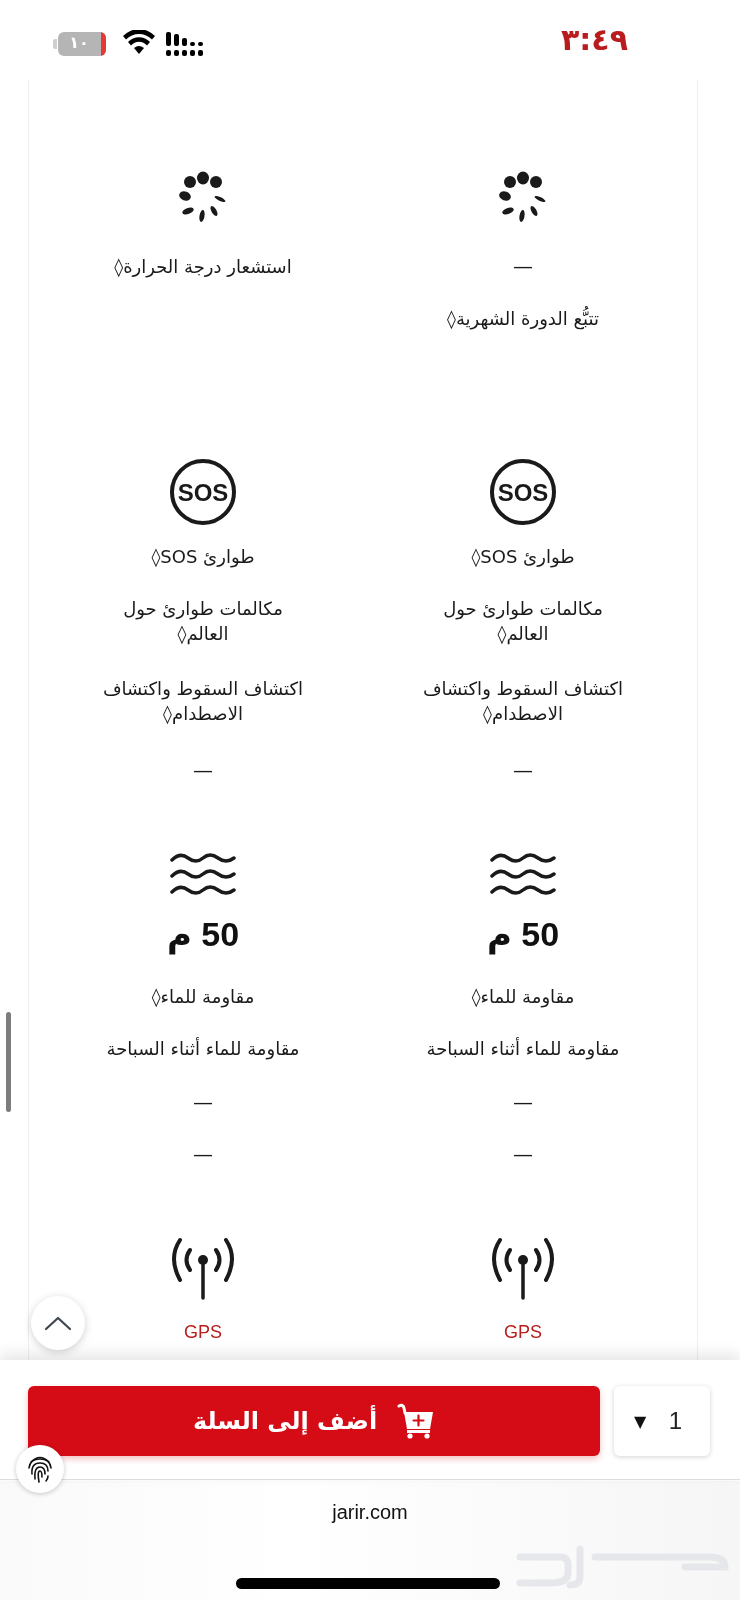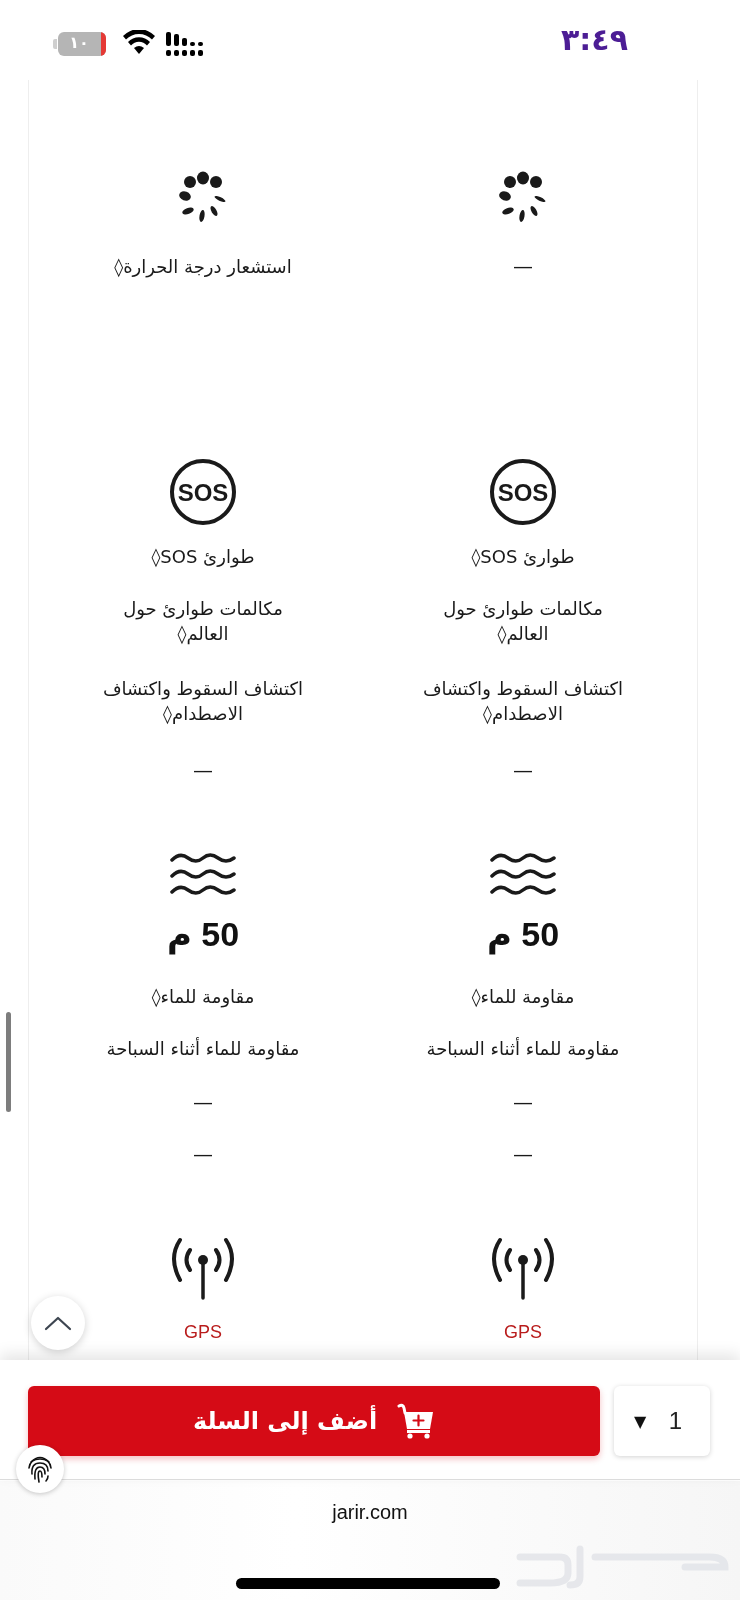"٣:٤٩" .status-time { color: #4c1d95 -> #b91c1c }
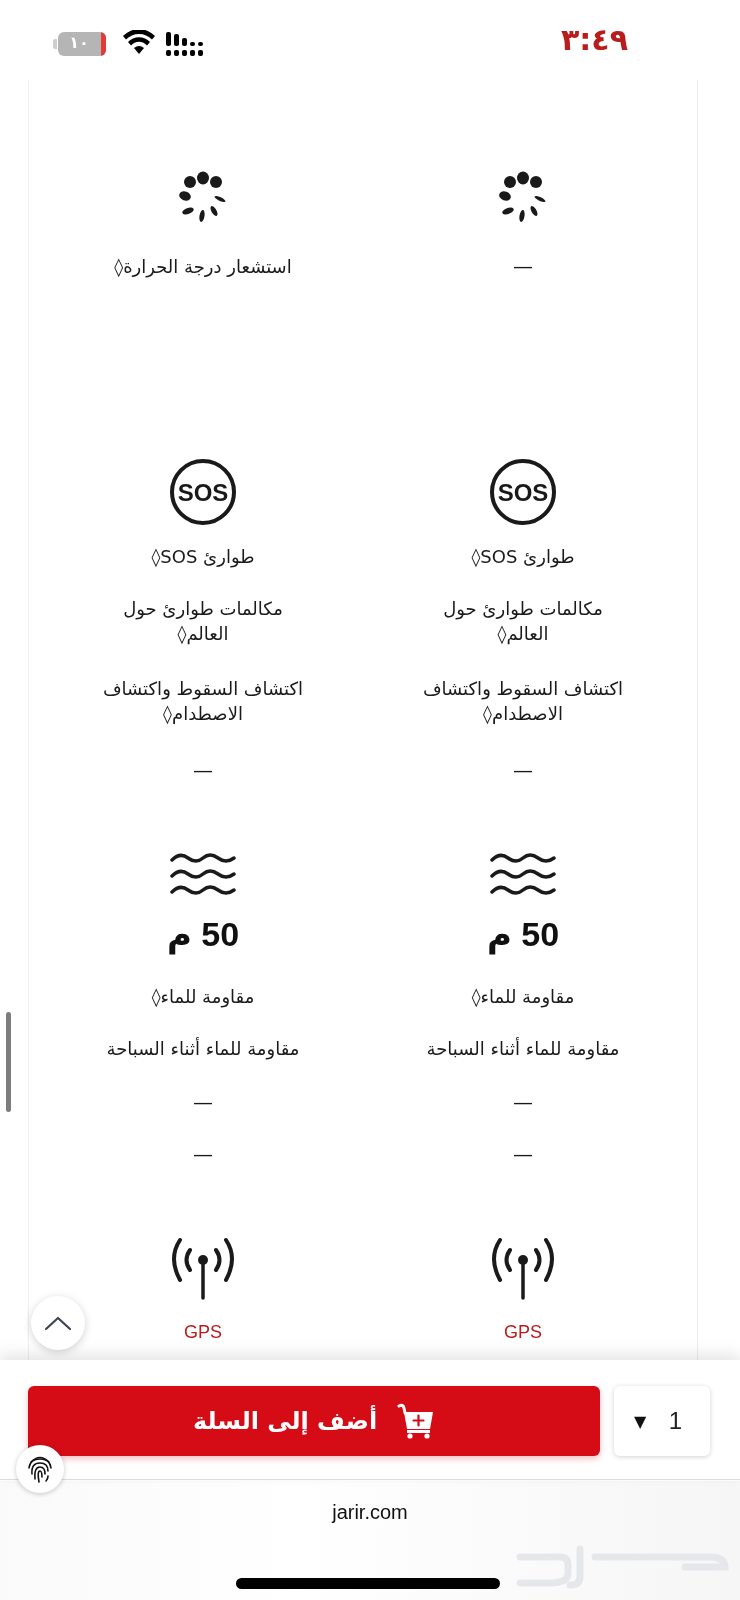"تتبُّع الدورة الشهرية◊" div.abs { html: none -> <div> <div>تتبُّع الدورة الشهرية◊</div> </div> }
